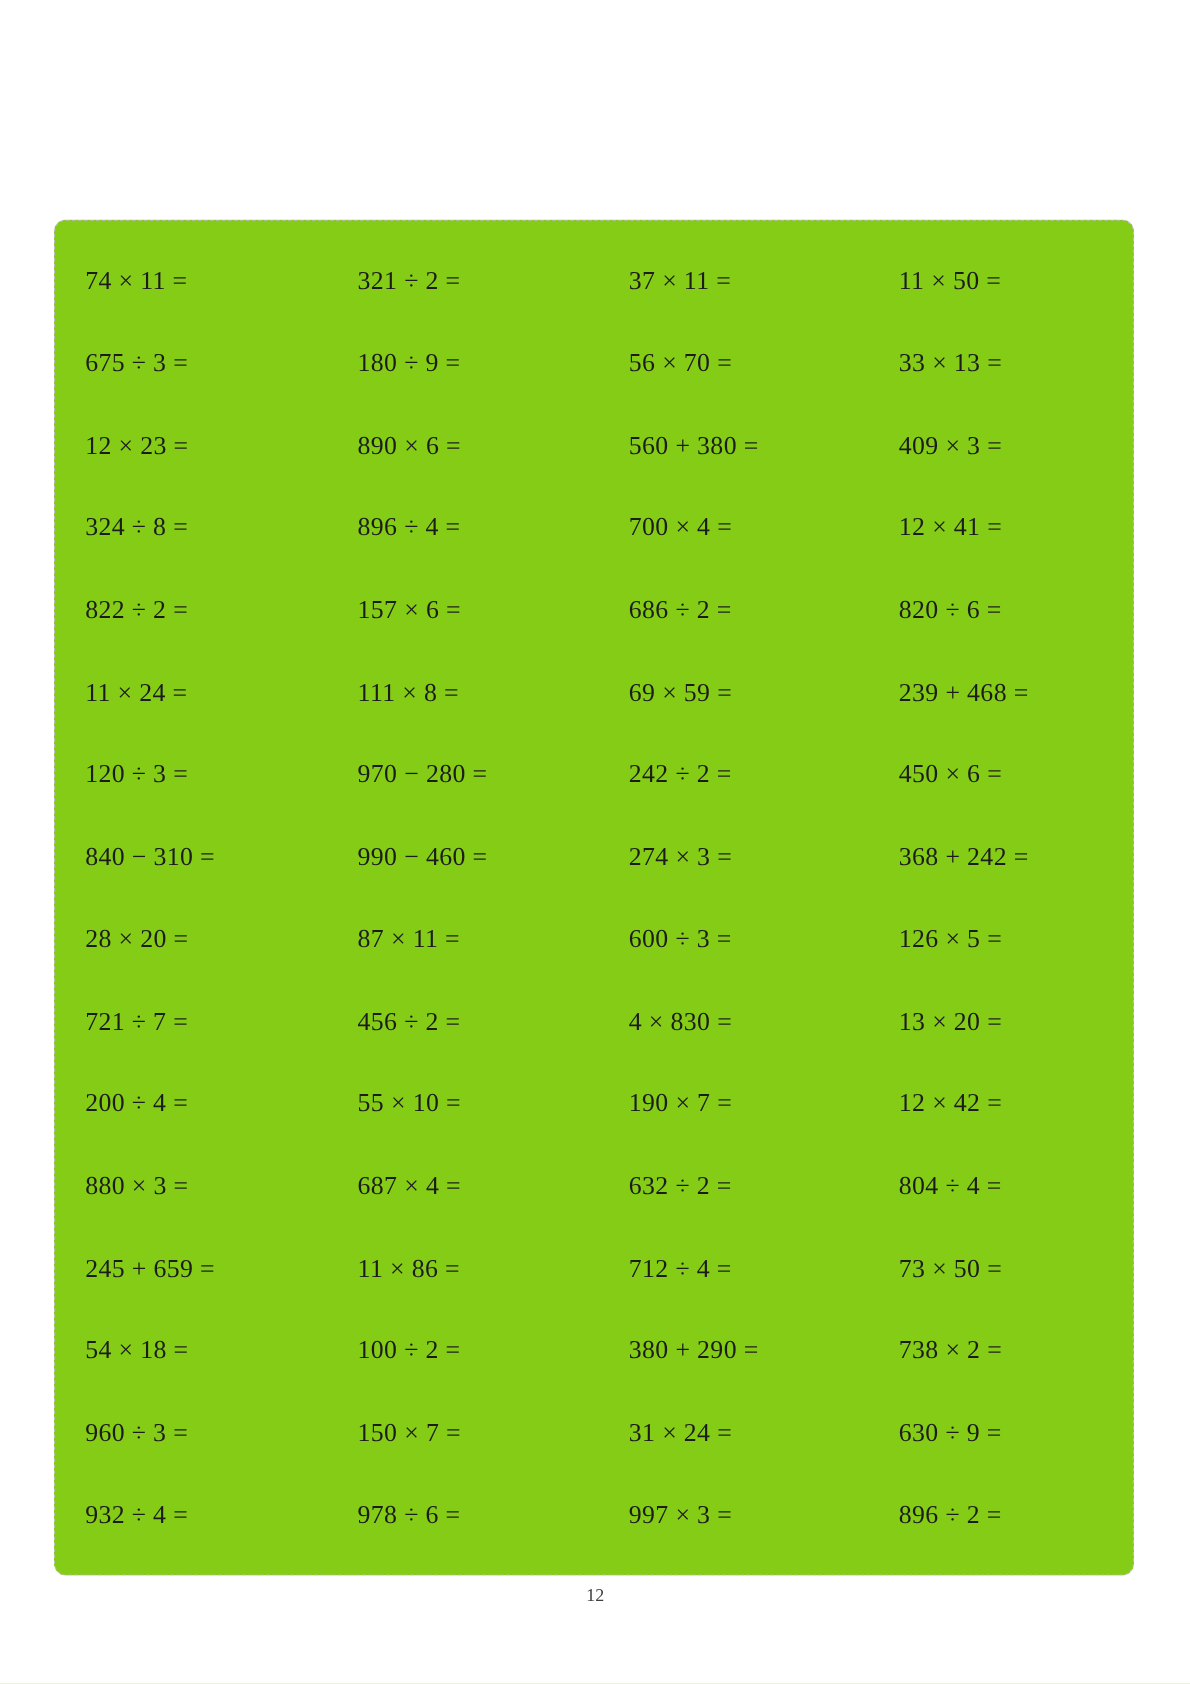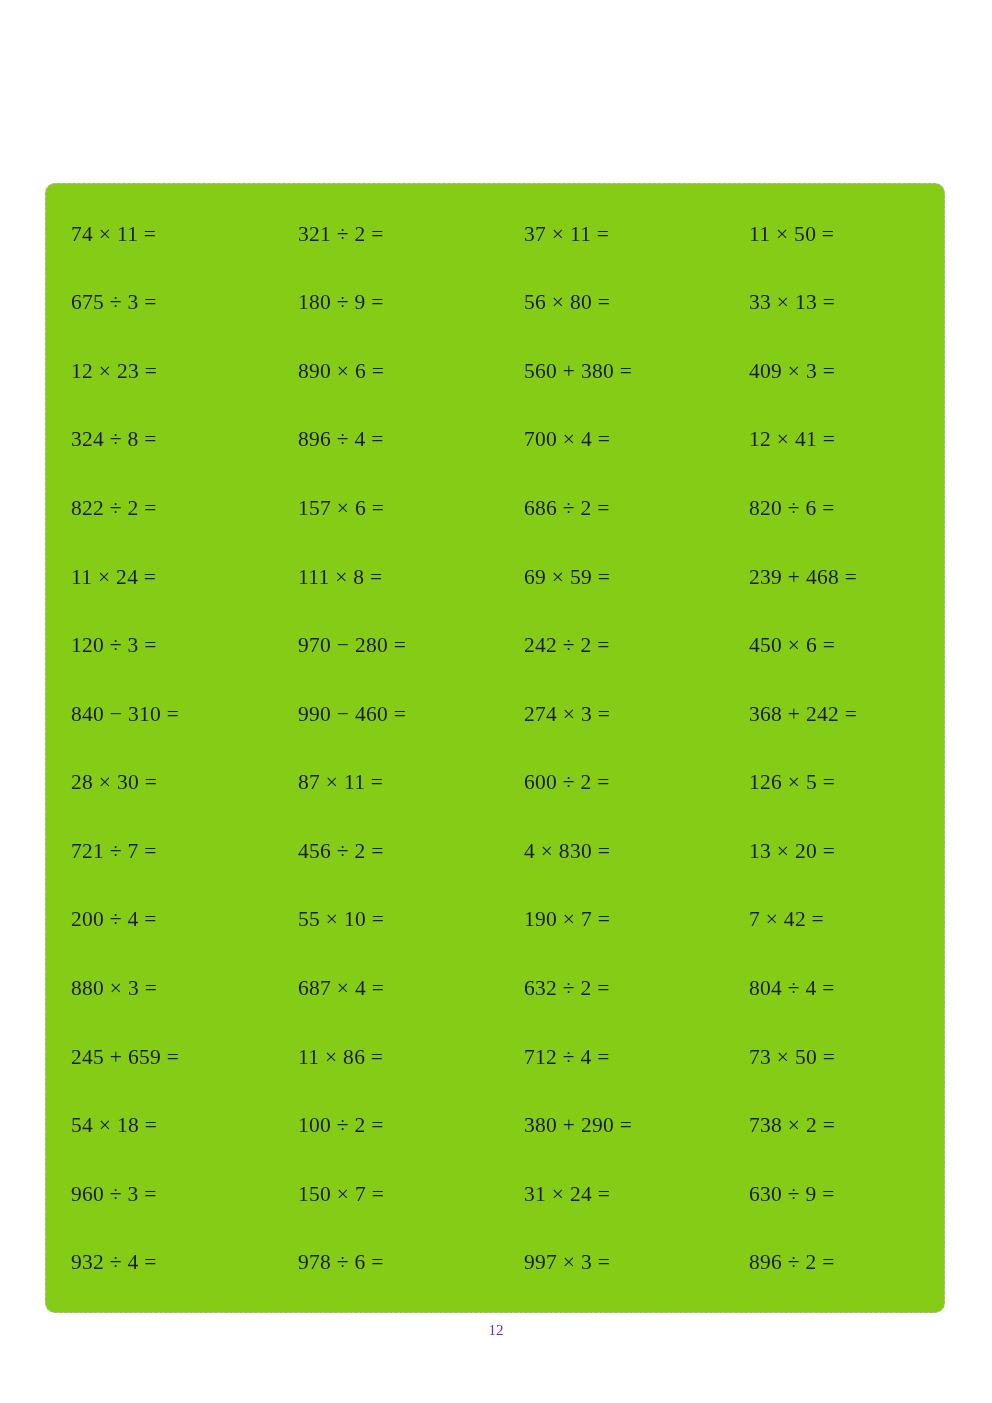"56 × 80 =" div.problem-cell { text: 80 -> 70 }
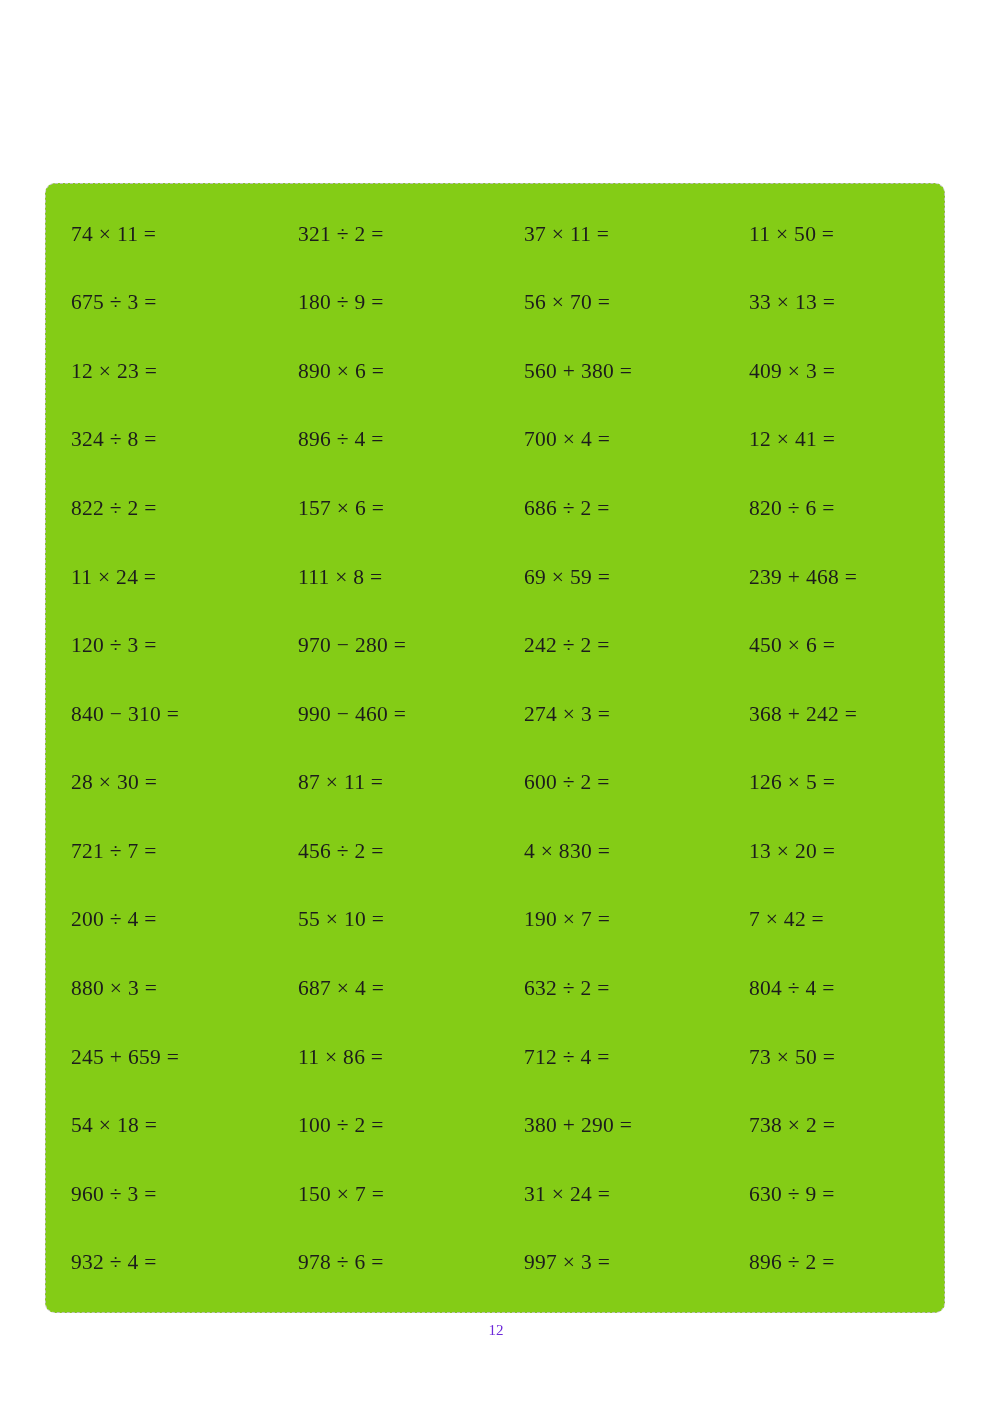"28 × 30 =" div.problem-cell { text: 30 -> 20 }
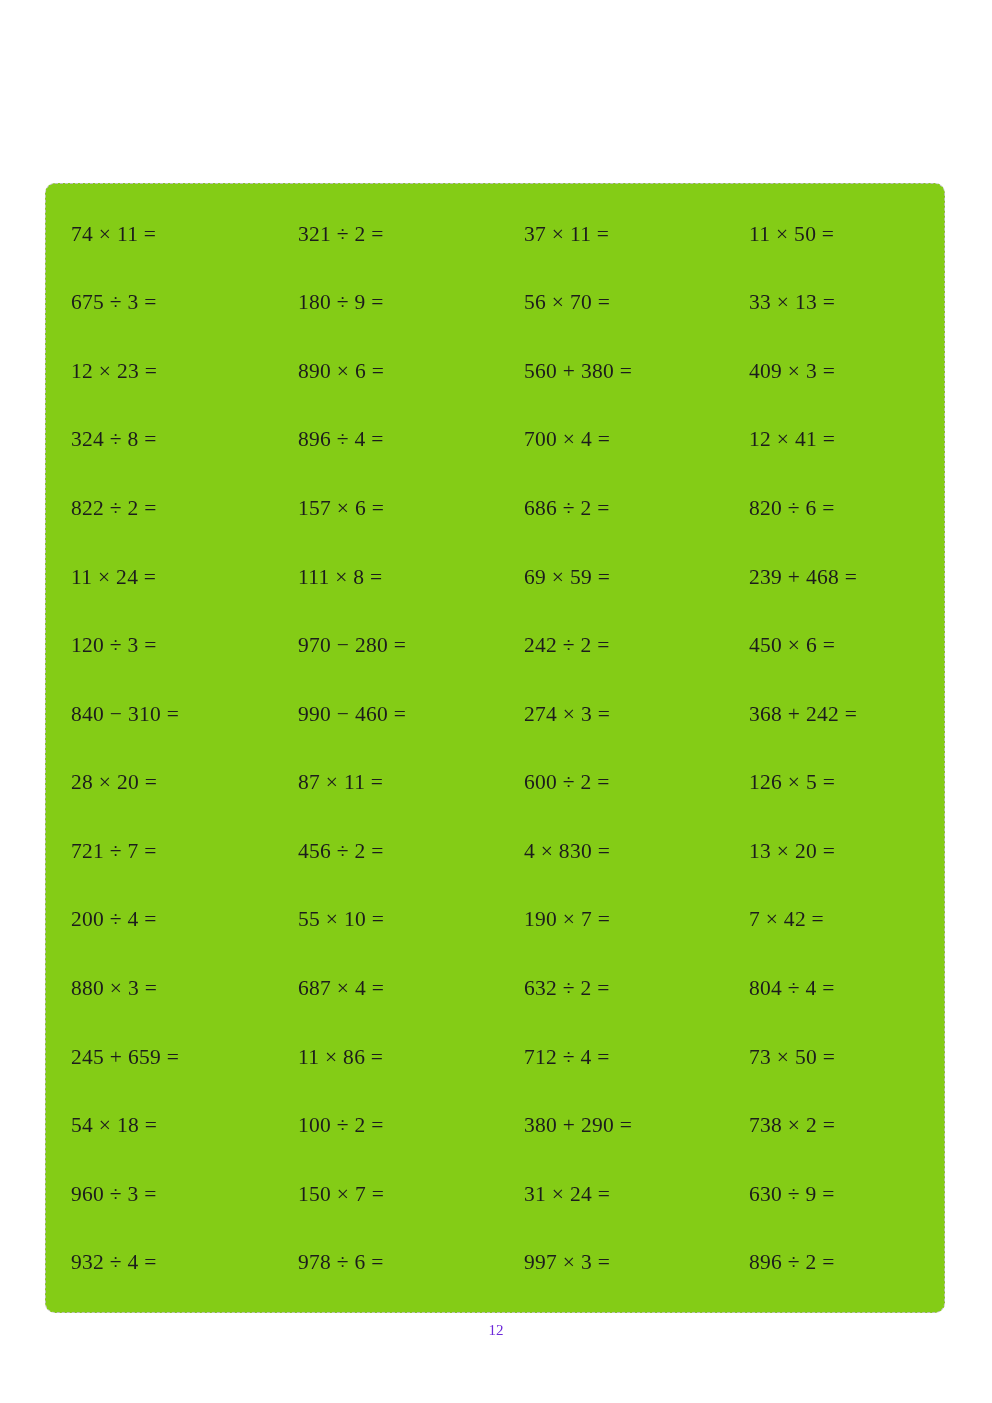"600 ÷ 2 =" div.problem-cell { text: 2 -> 3 }
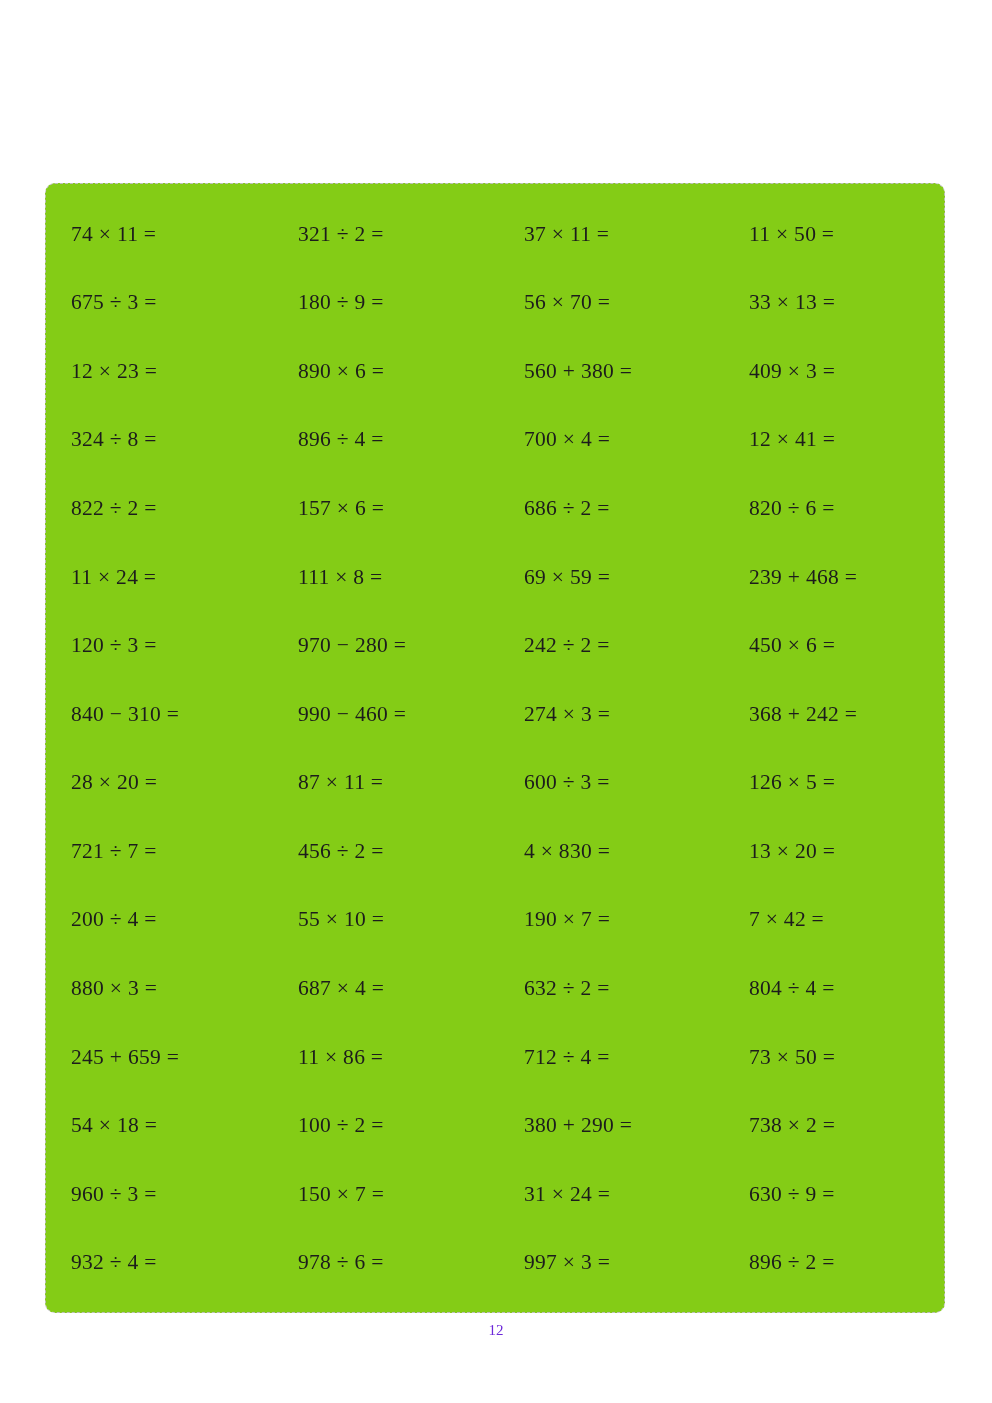"7 × 42 =" div.problem-cell { text: 7 -> 12 }
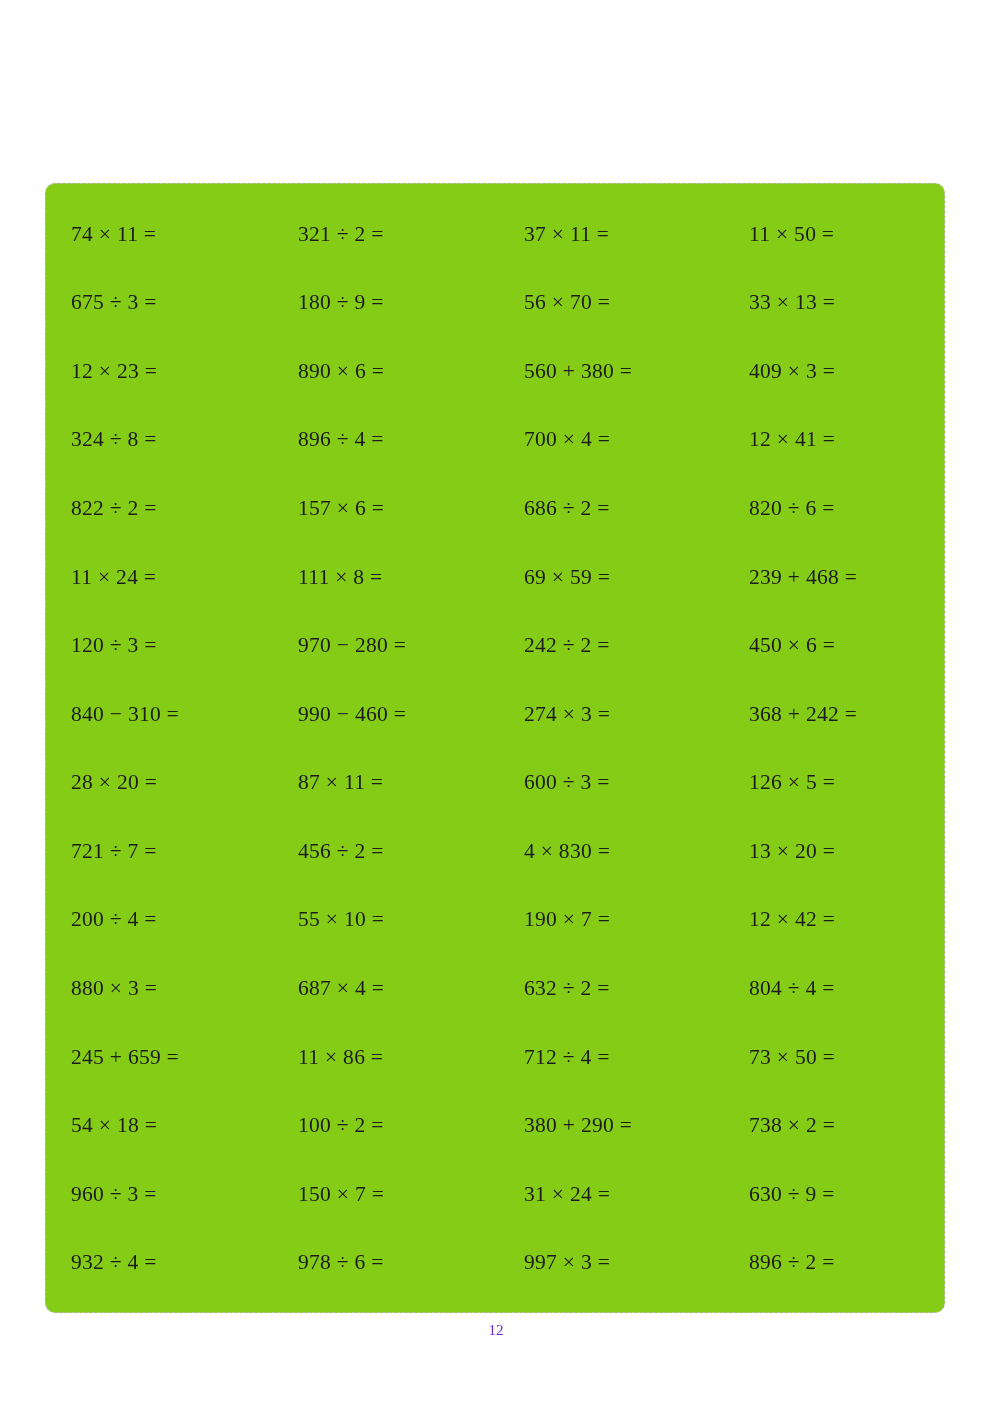"12" #page-number { color: #6d28d9 -> #404040 }
